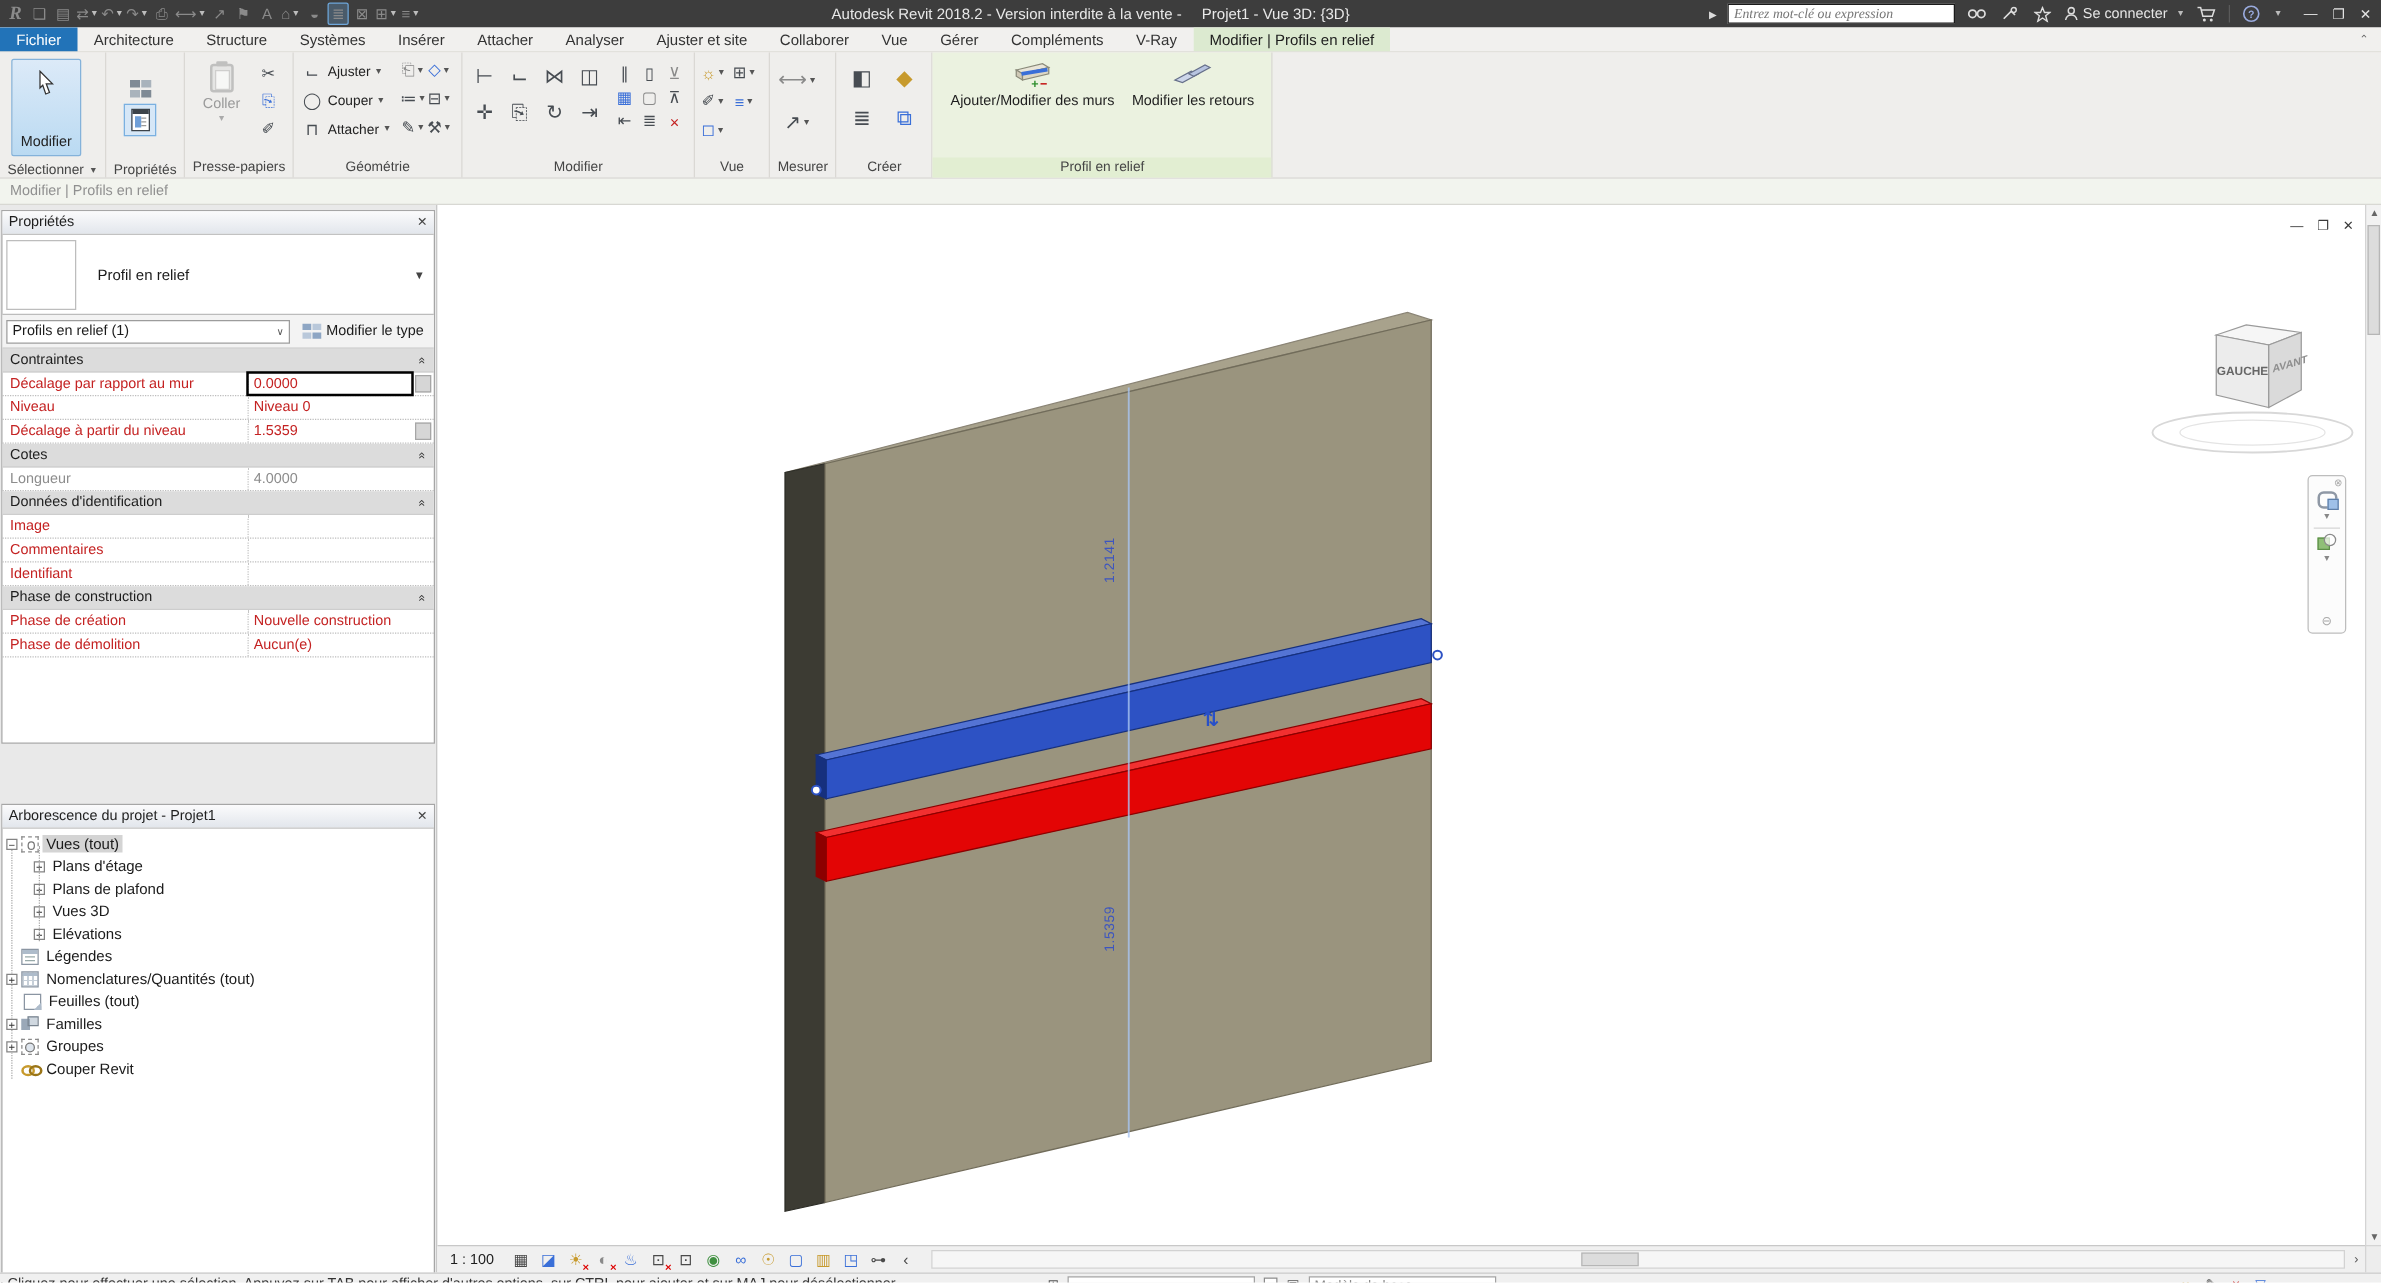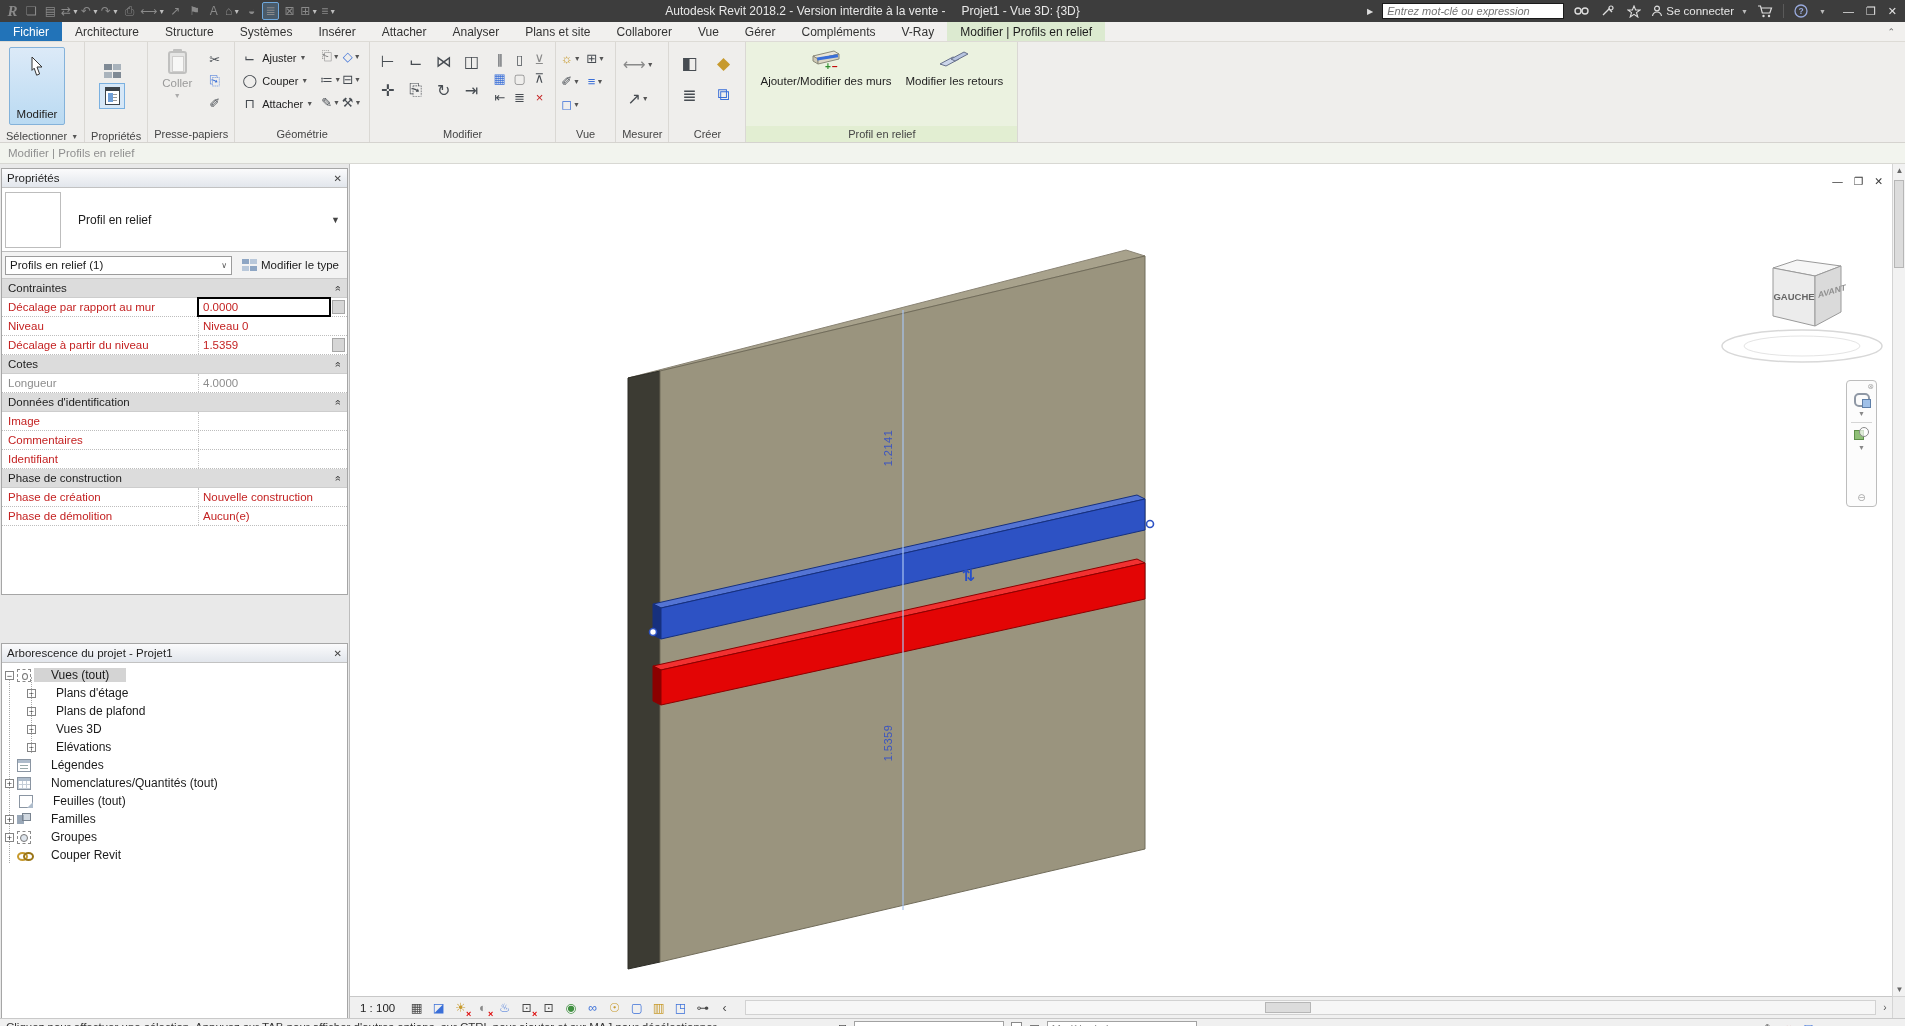"Entrez mot-clé ou expression" .tsearch { font-family: none -> Liberation Serif, serif }
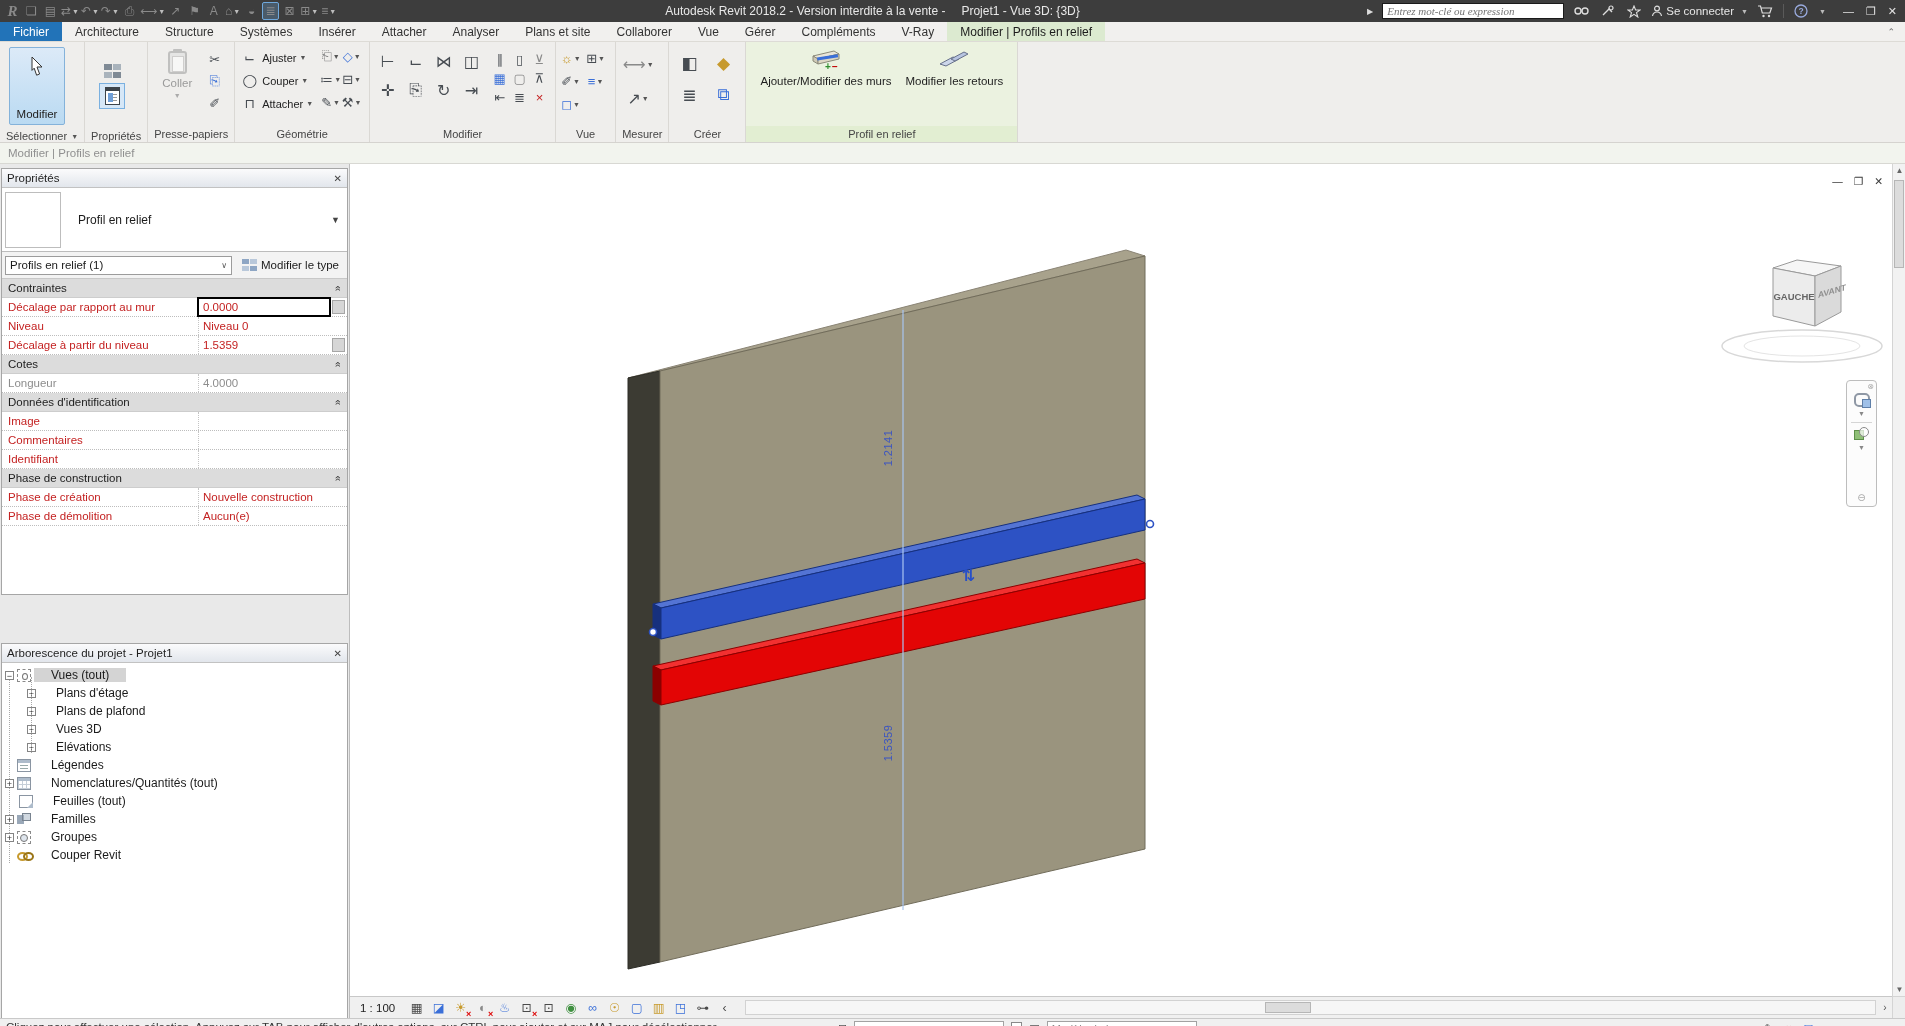"Plans et site" div.tab { text: Plans -> Ajuster }
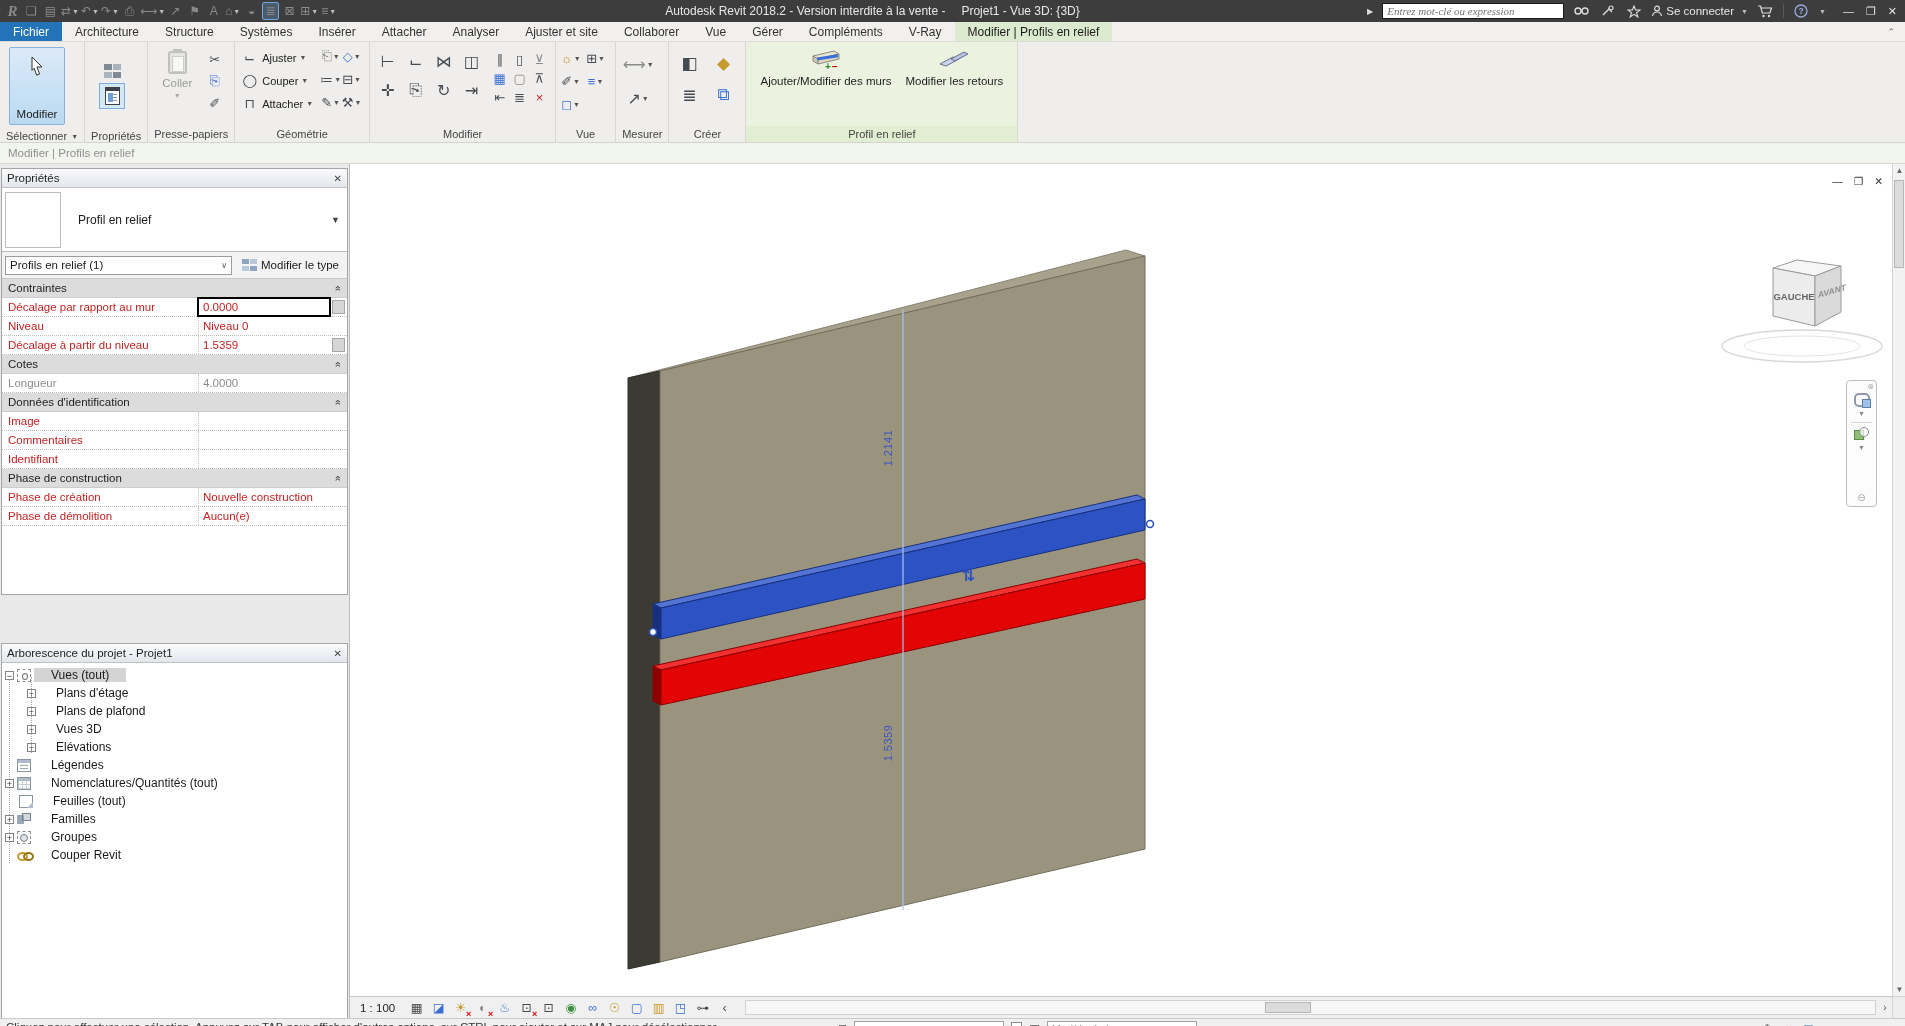"Vues (tout)" .tilabel { padding: 0 17px -> 0 3px }
